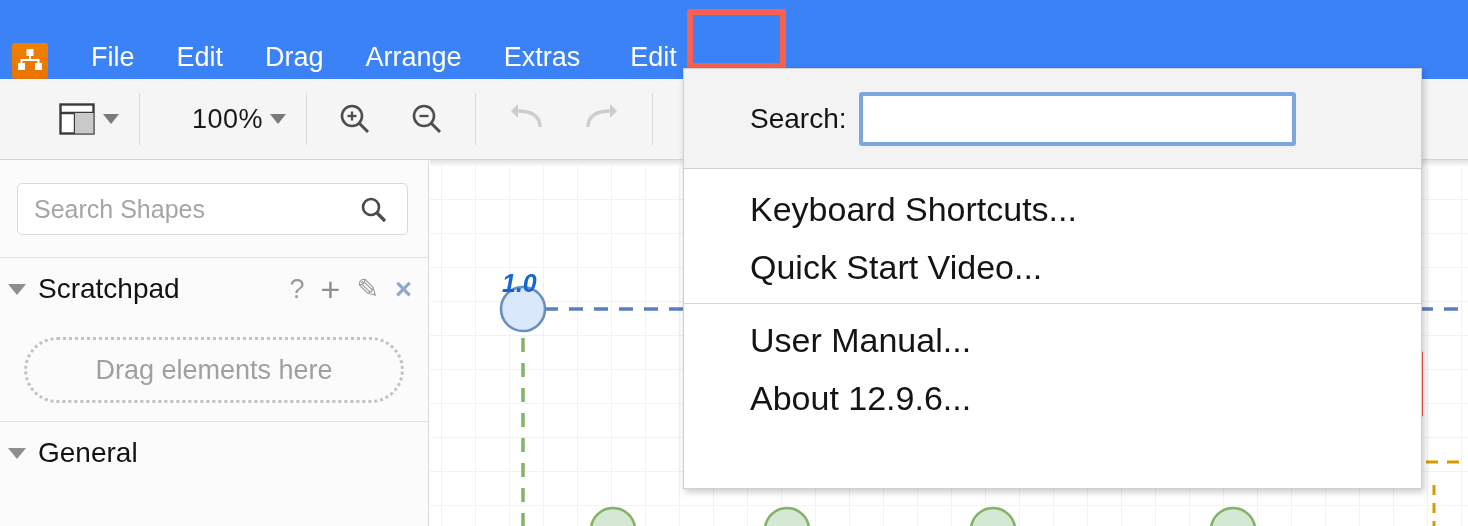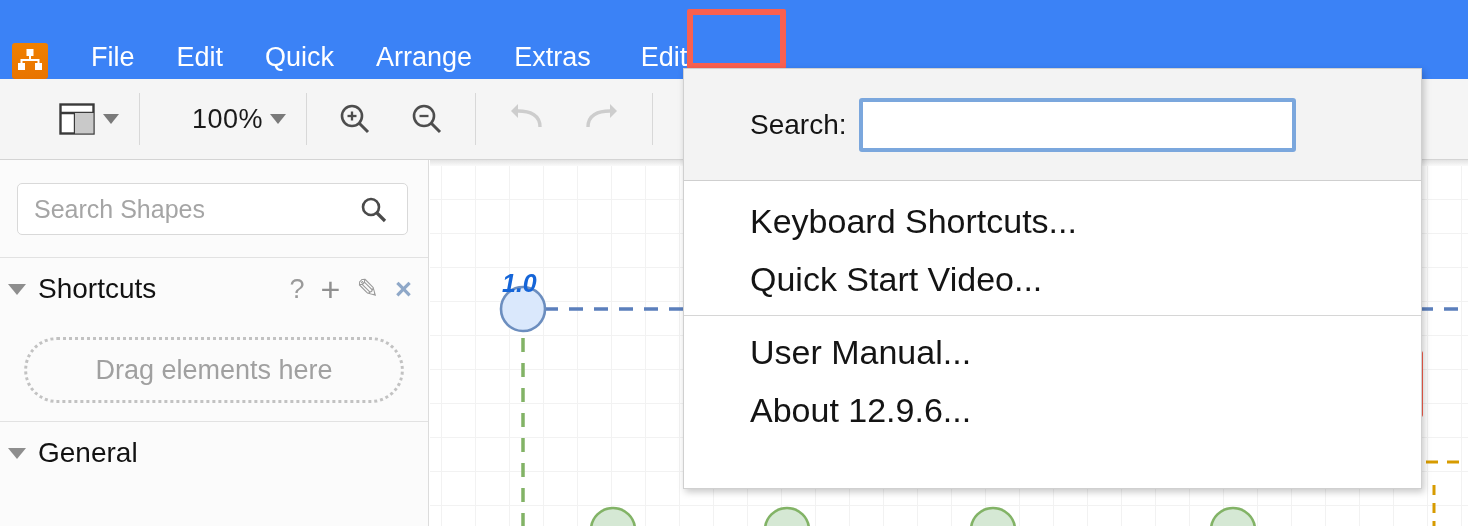"Quick" div.menu-item { text: Quick -> Drag }
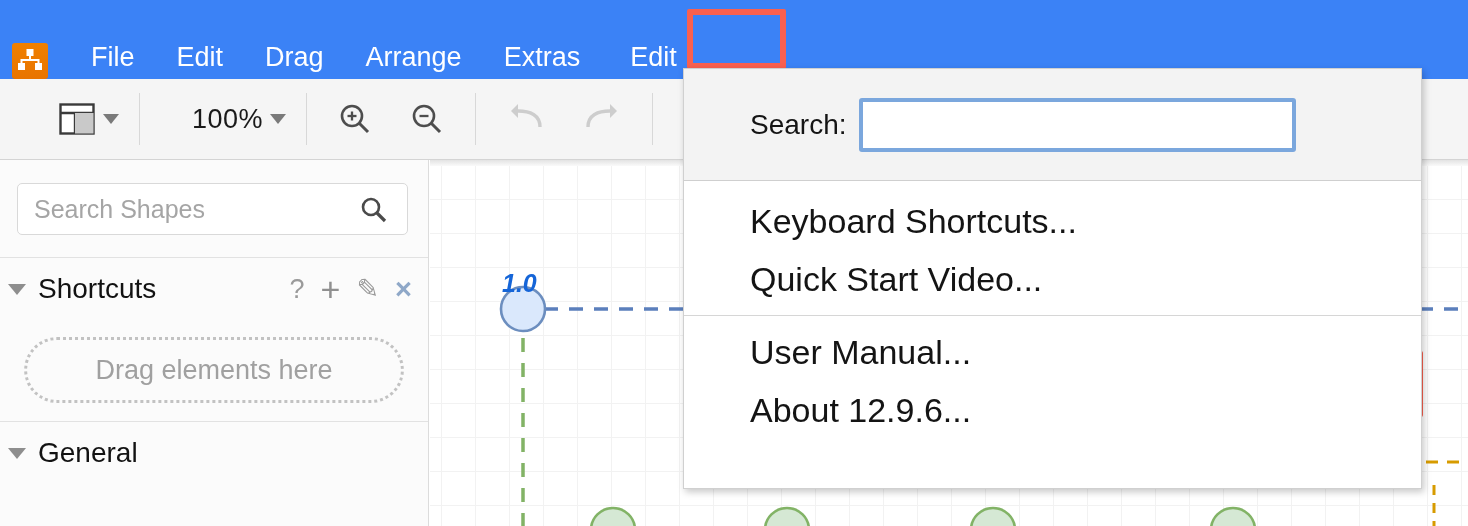"Search:" .dd-search-row { height: 112px -> 100px }
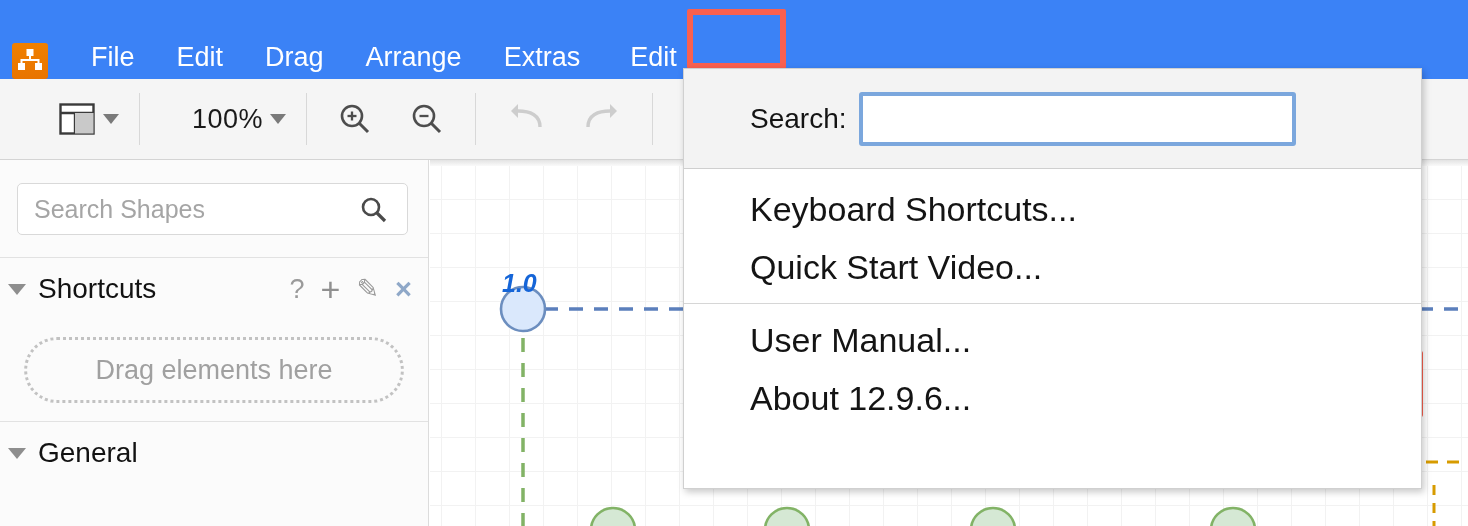"Shortcuts" span.sb-title { text: Shortcuts -> Scratchpad }
